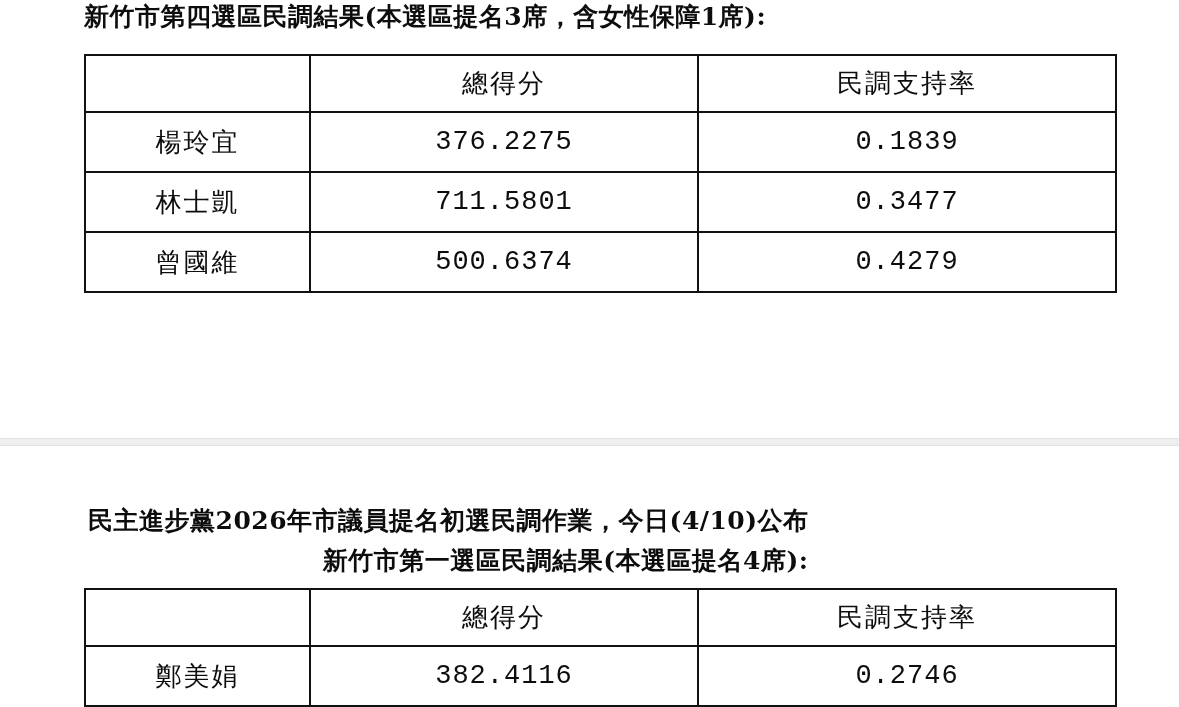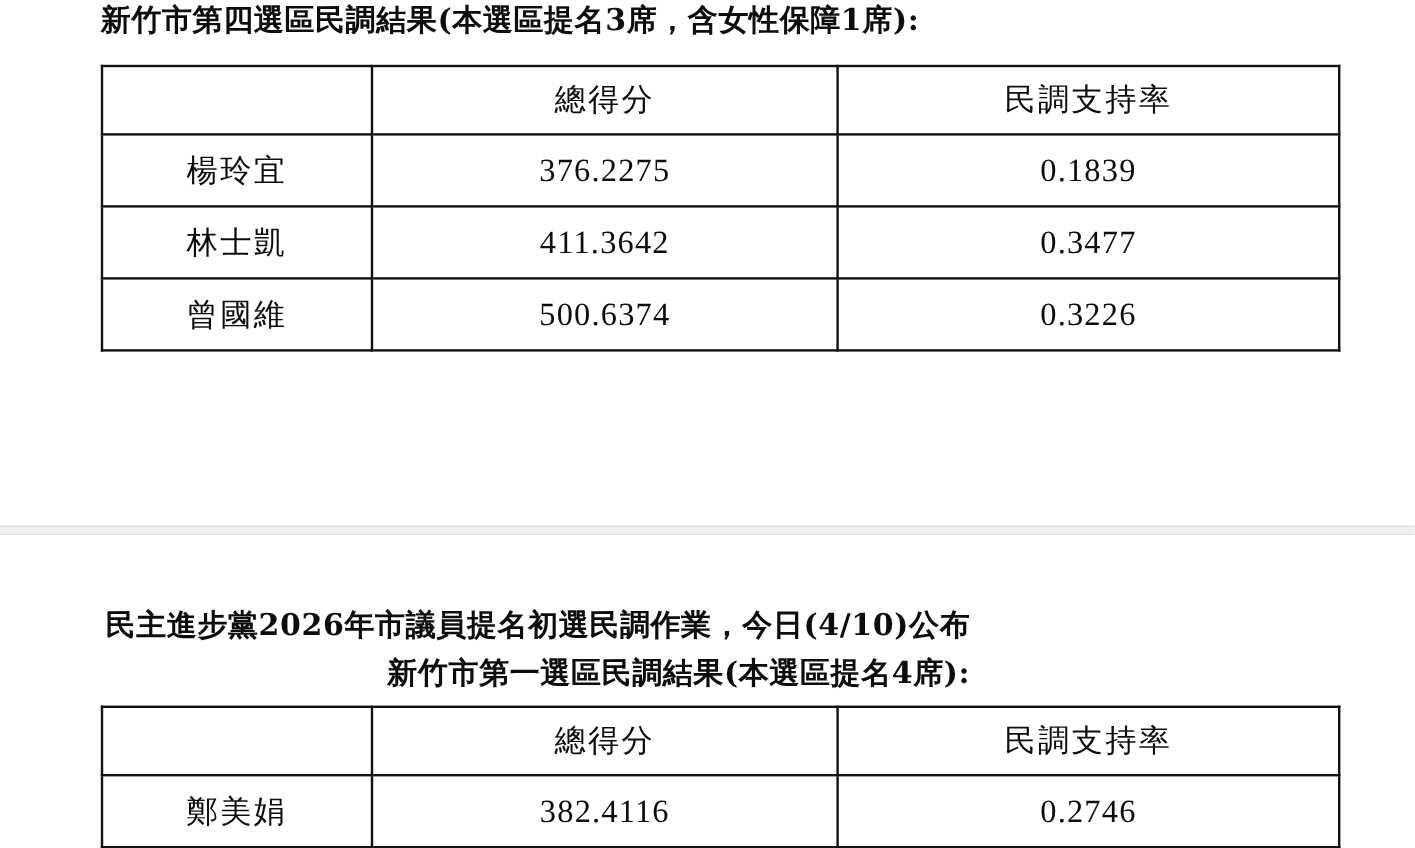"376.2275" .cell-num { font-family: Liberation Serif, serif -> Liberation Mono, monospace }
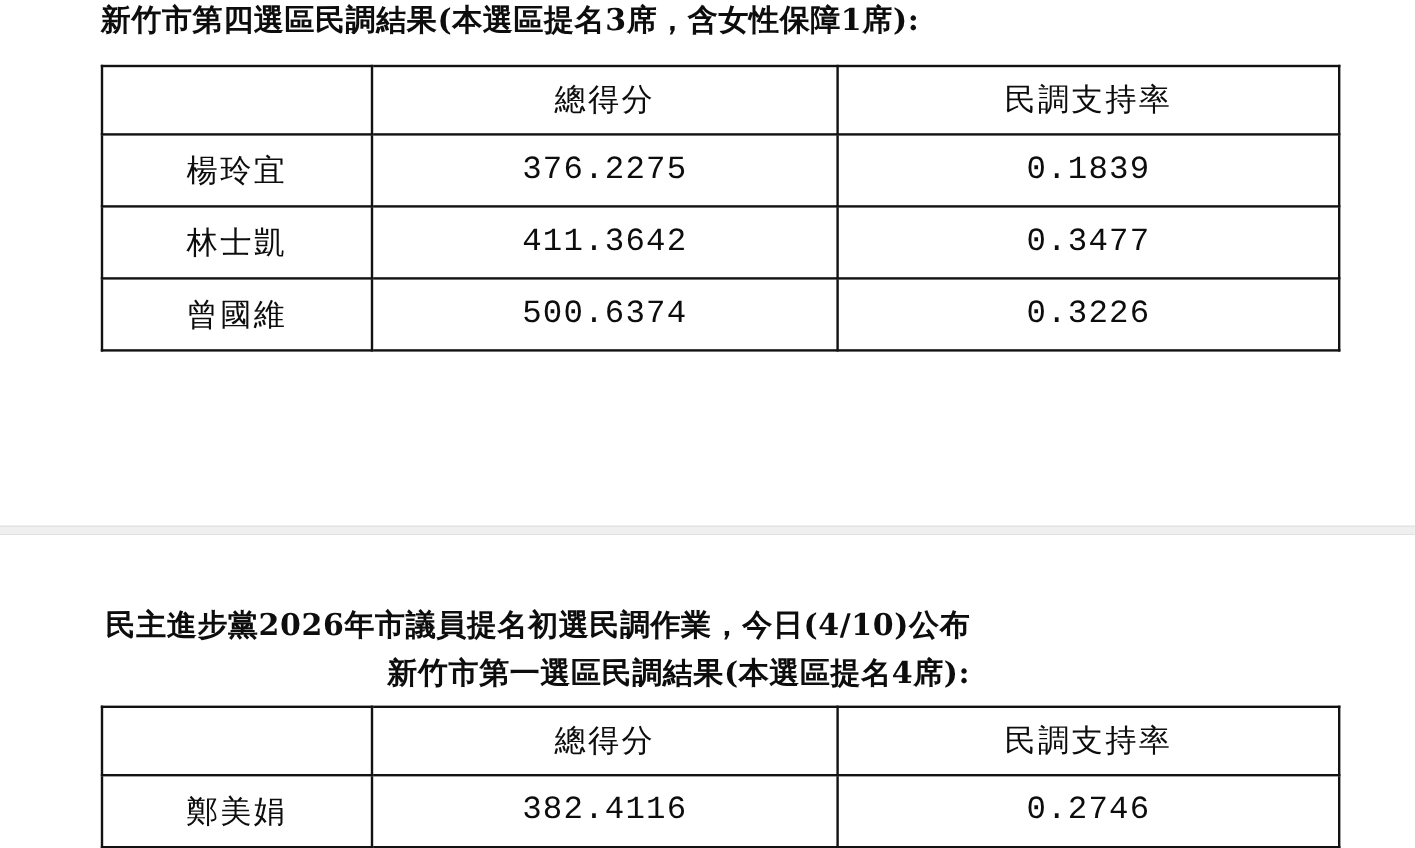"411.3642" td.cell-num { text: 411.3642 -> 711.5801 }
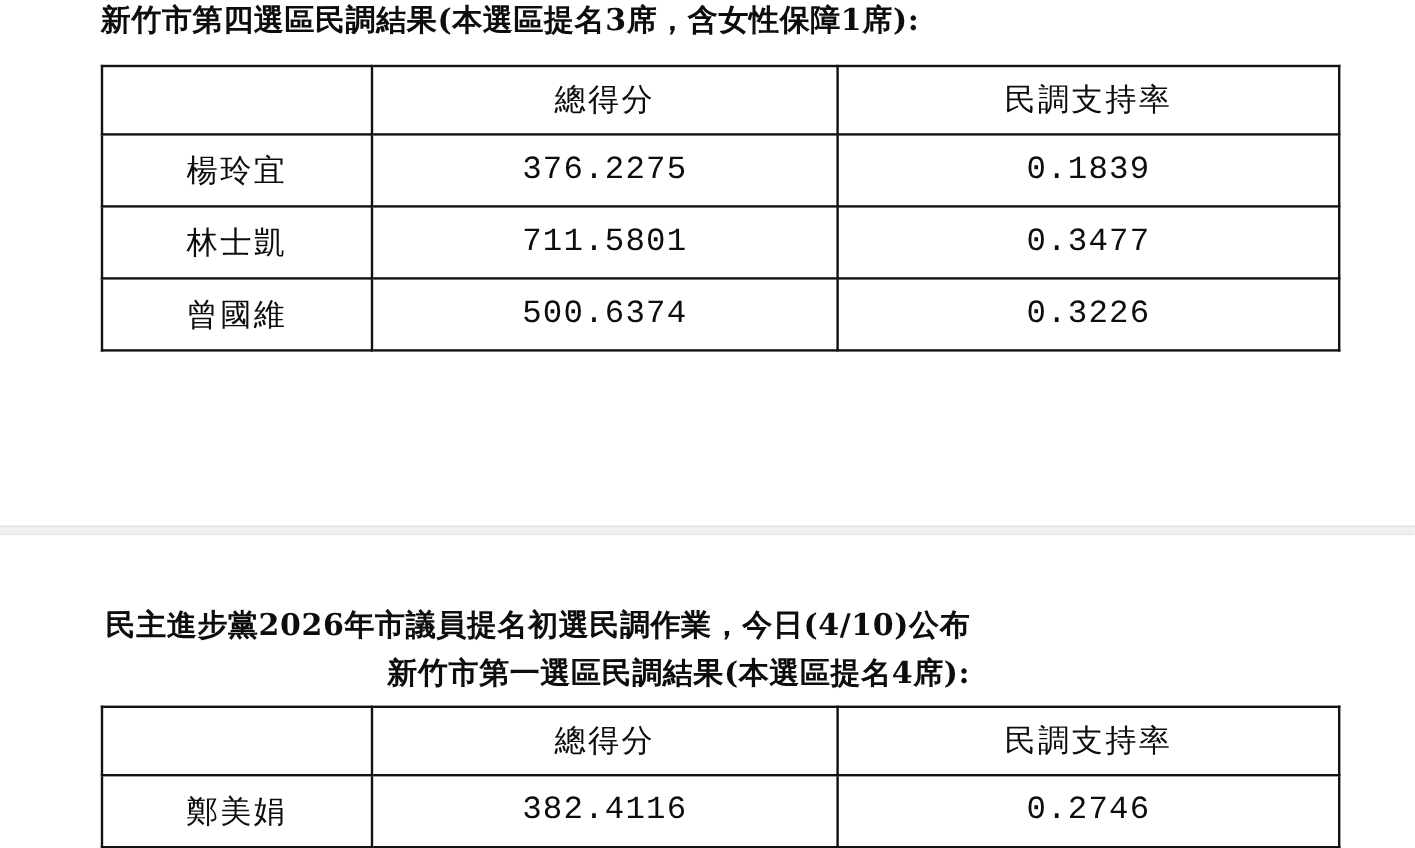"0.3226" td.cell-num { text: 0.3226 -> 0.4279 }
